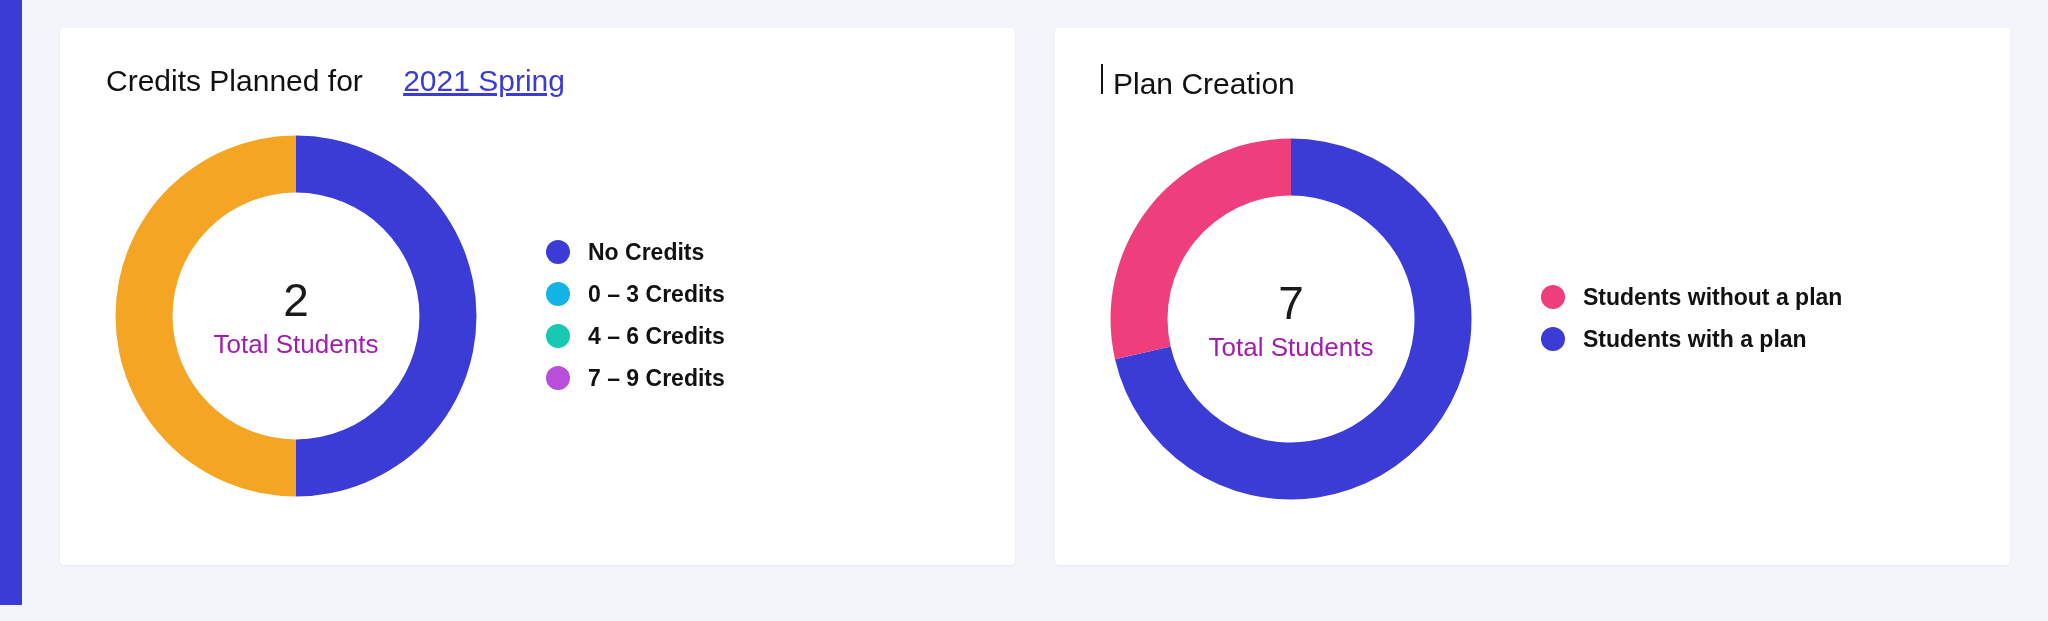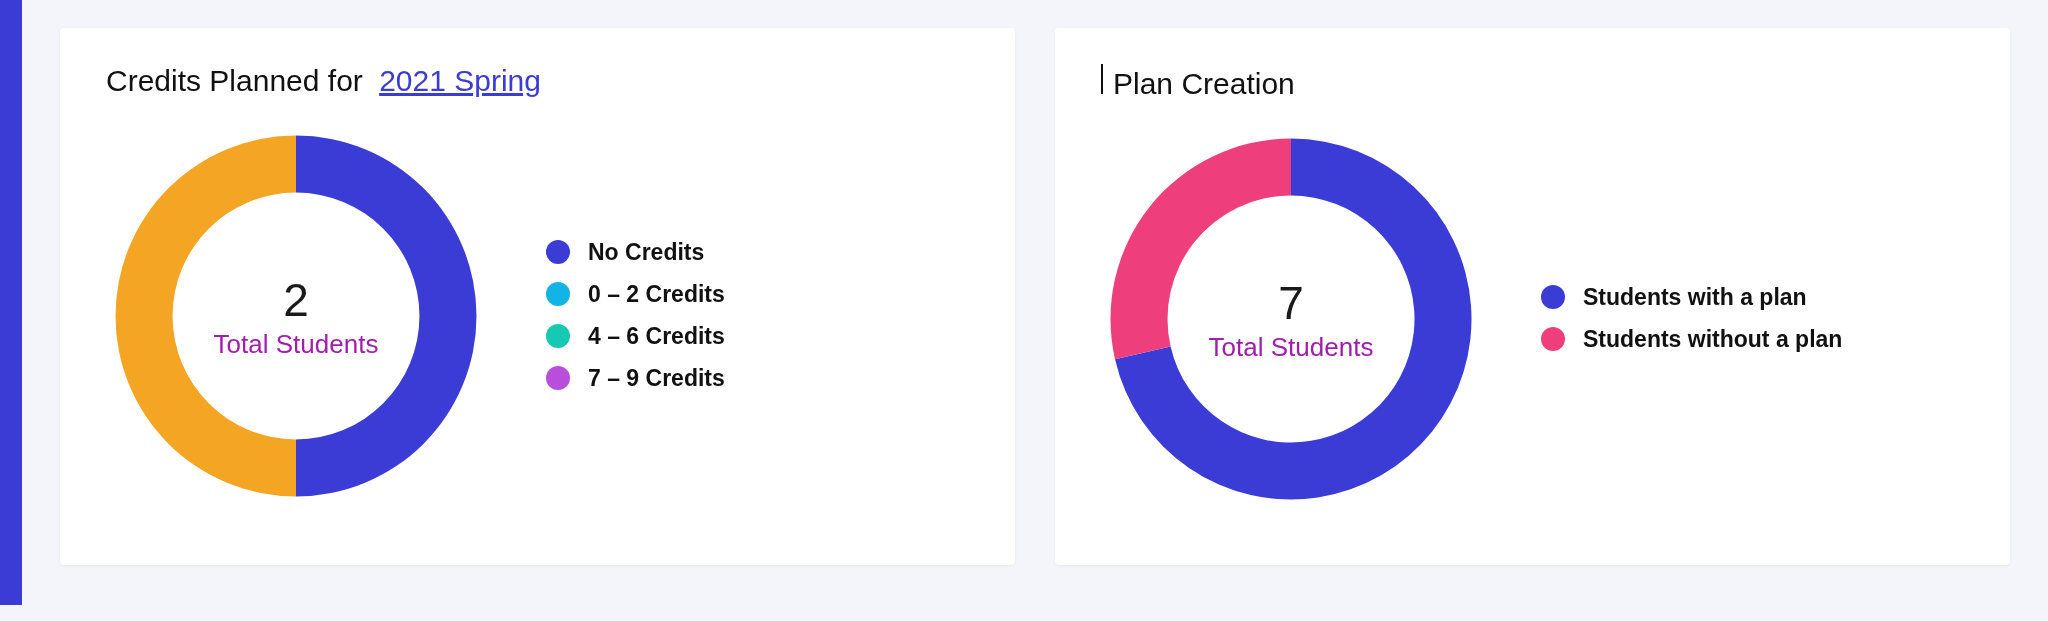"2021 Spring" .term-link { margin-left: none -> 24px }
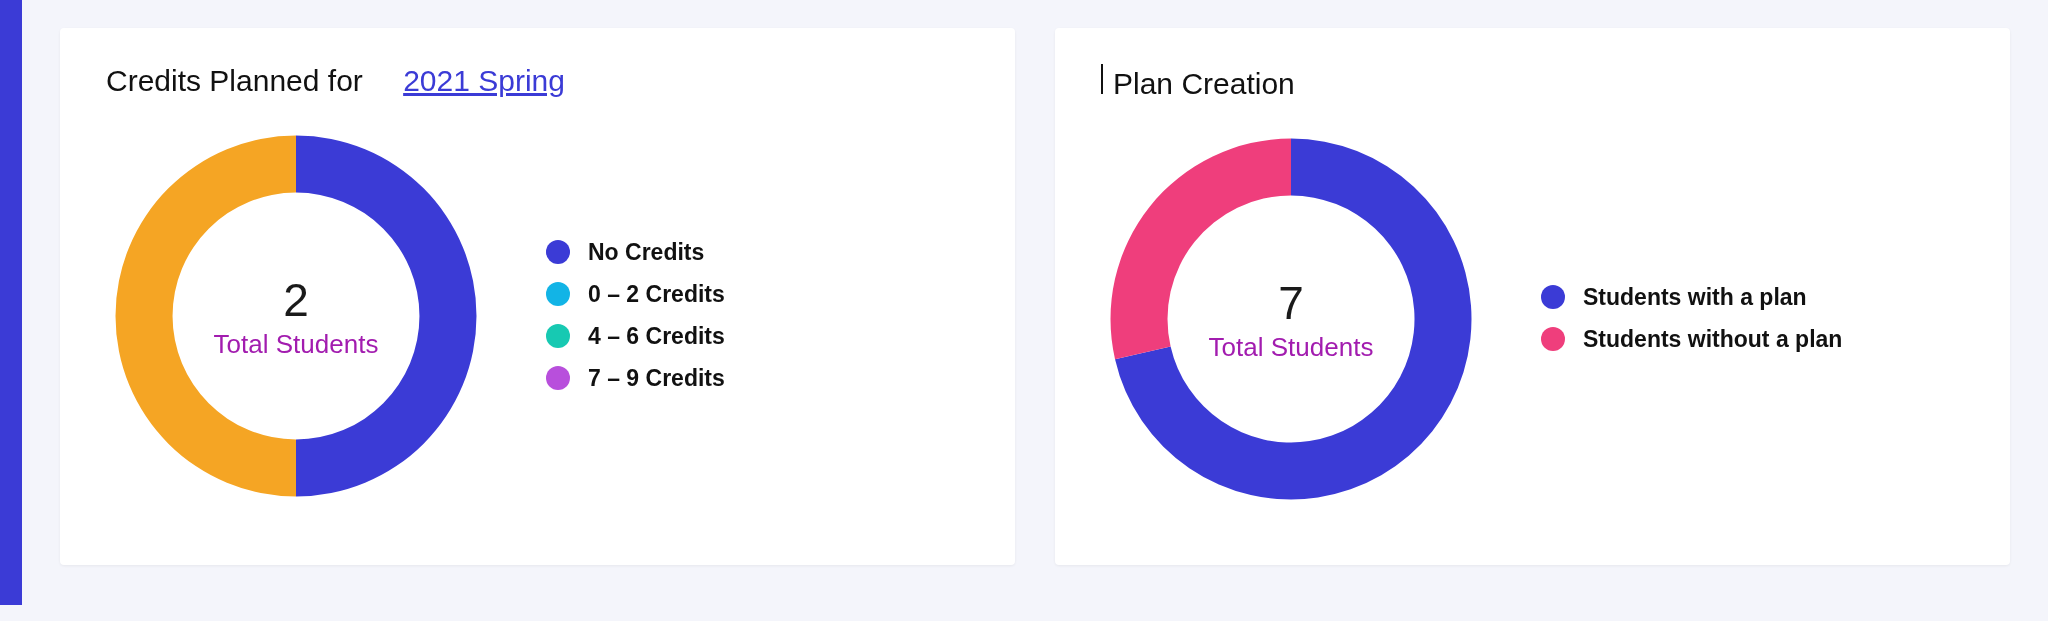"0 – 2 Credits" span.legend-label { text: 2 -> 3 }
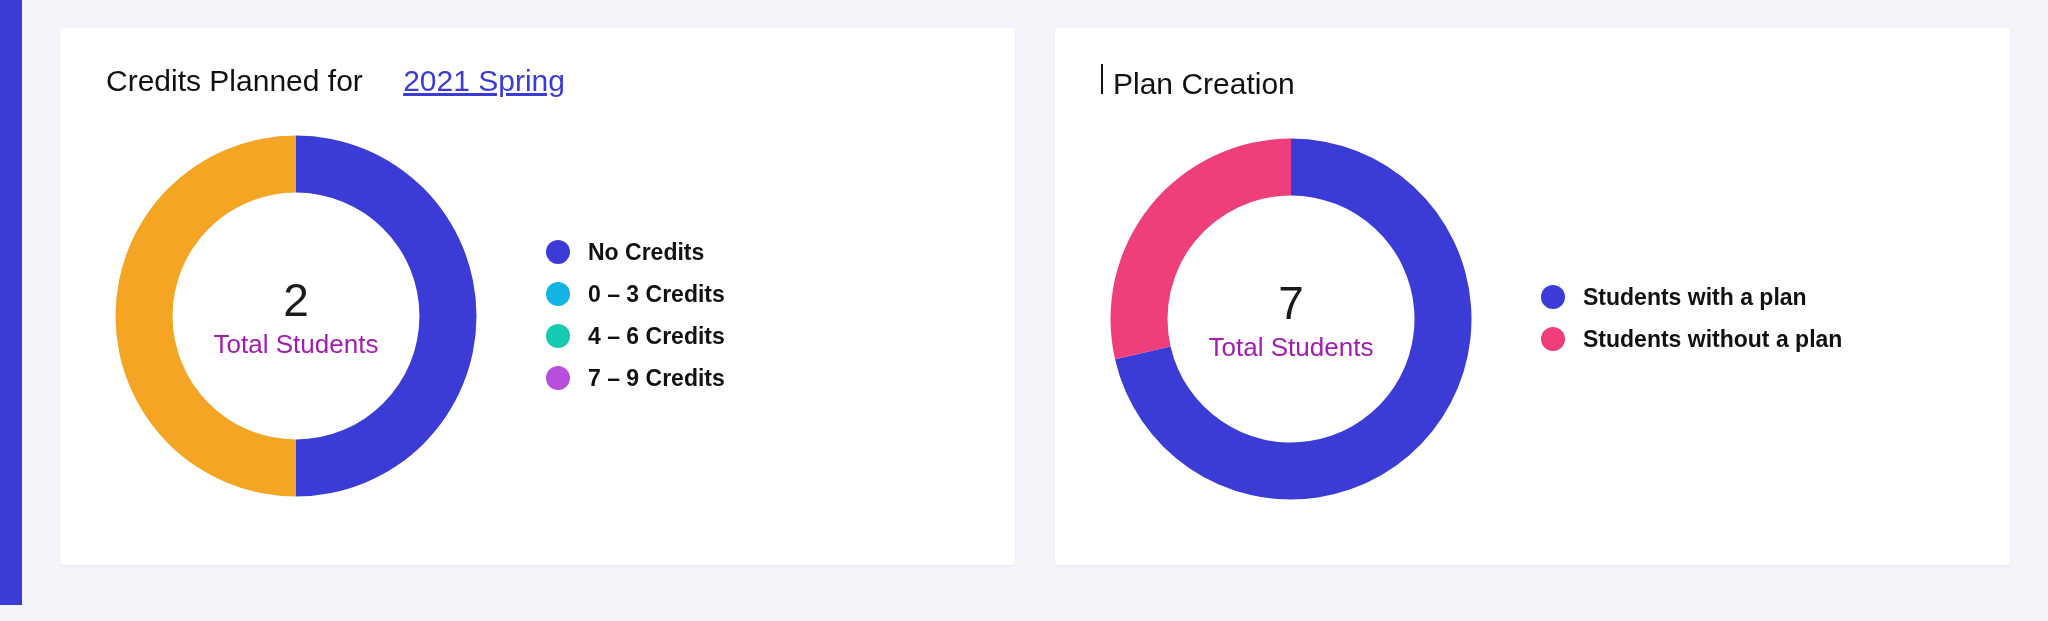"Students with a plan" div.legend-item { order: before "Students without a plan" -> after "Students without a plan" }
